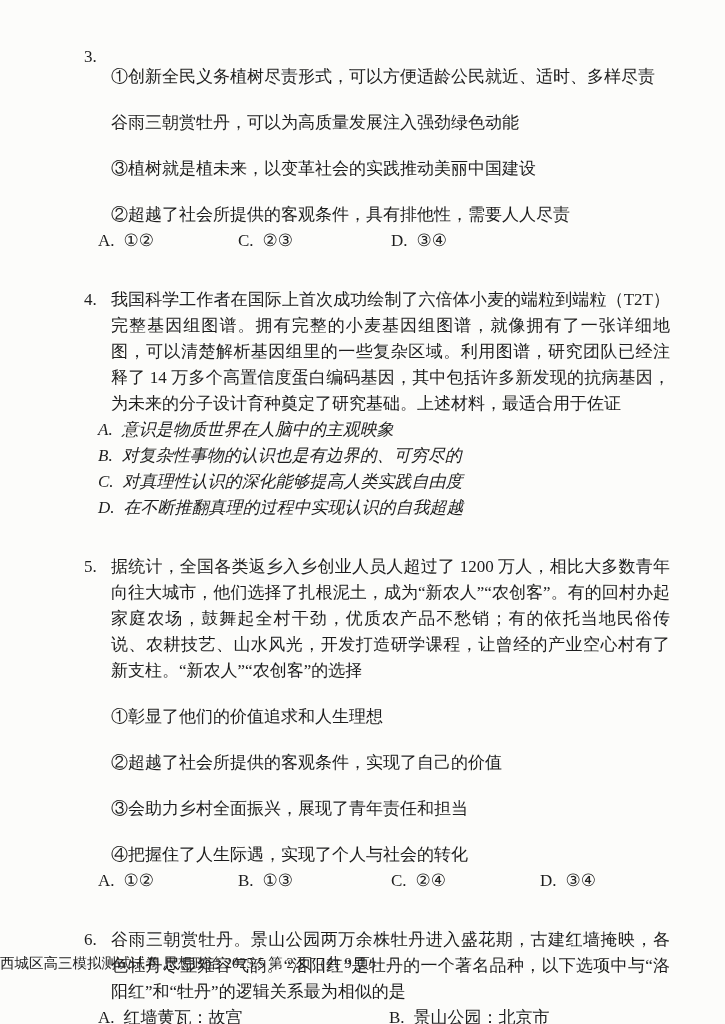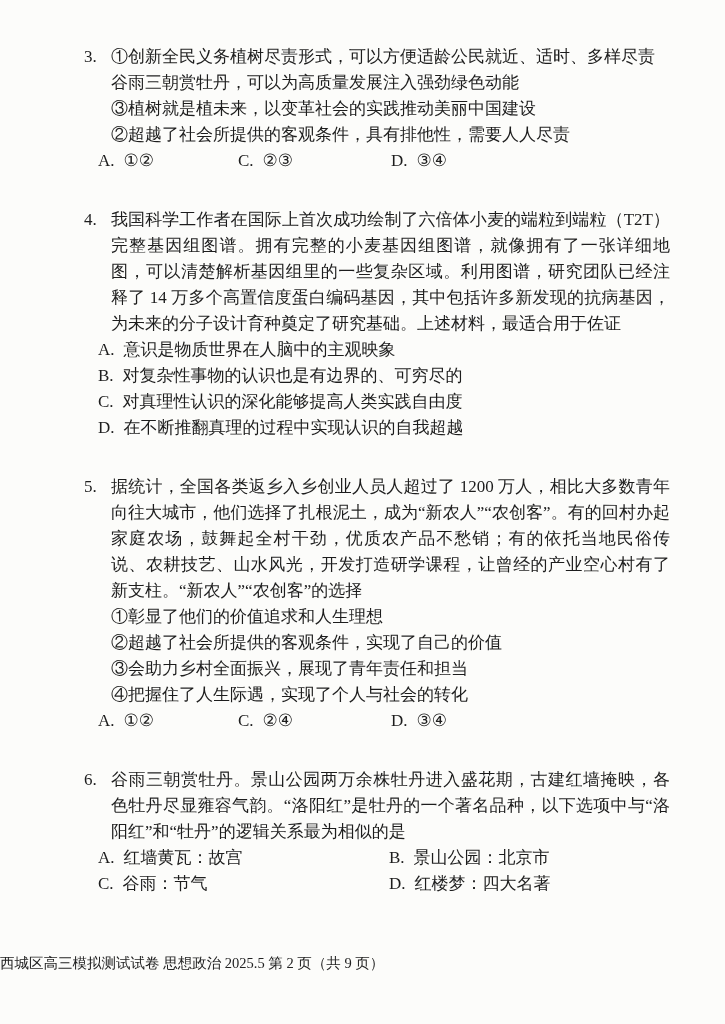"①创新全民义务植树尽责形式，可以方便适龄公民就近、适时、多样尽责" .statements > div { margin-top: none -> 20px }
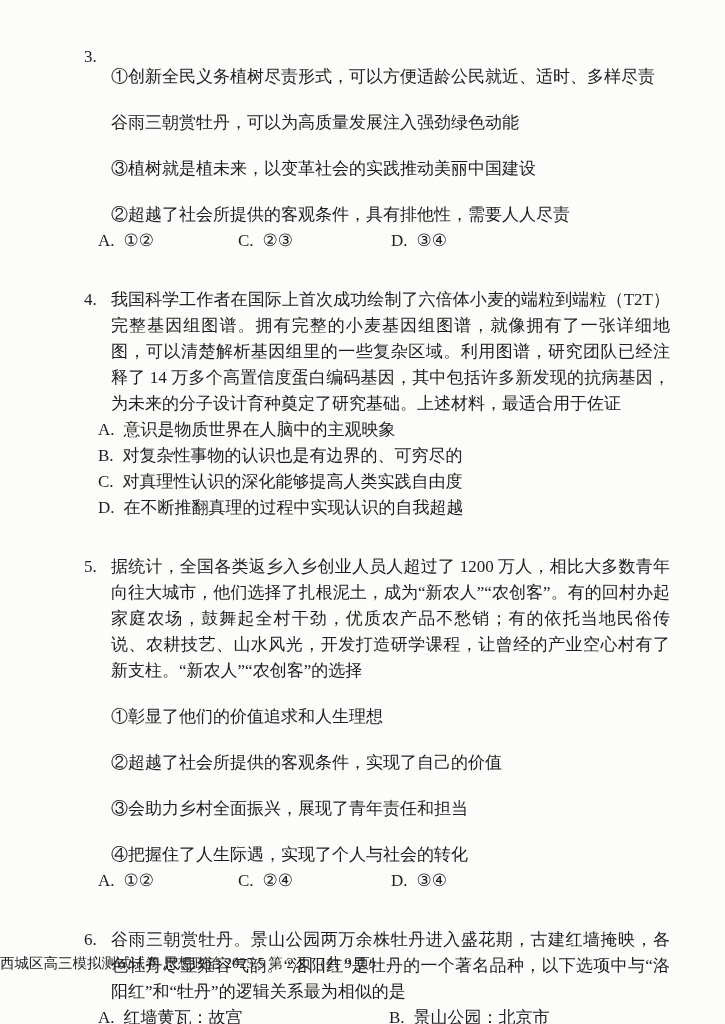"A. 意识是物质世界在人脑中的主观映象" .choices-list .choice { font-style: none -> italic }
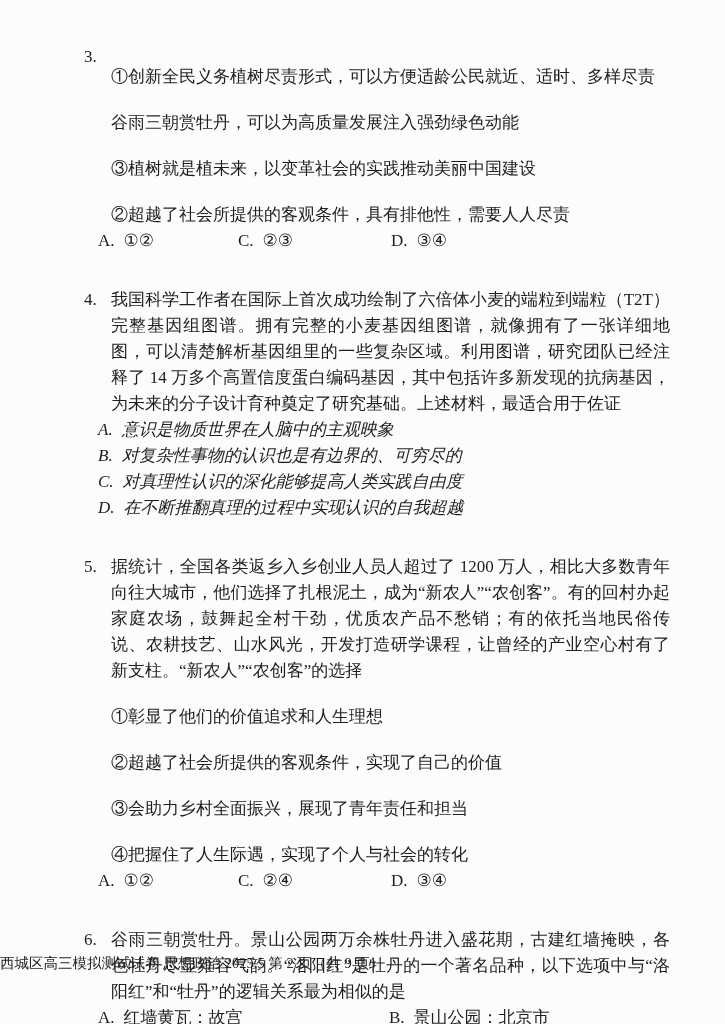"B. ①③" span.choice { html: none -> <span><span>B.</span><span>①③</span></span> }
